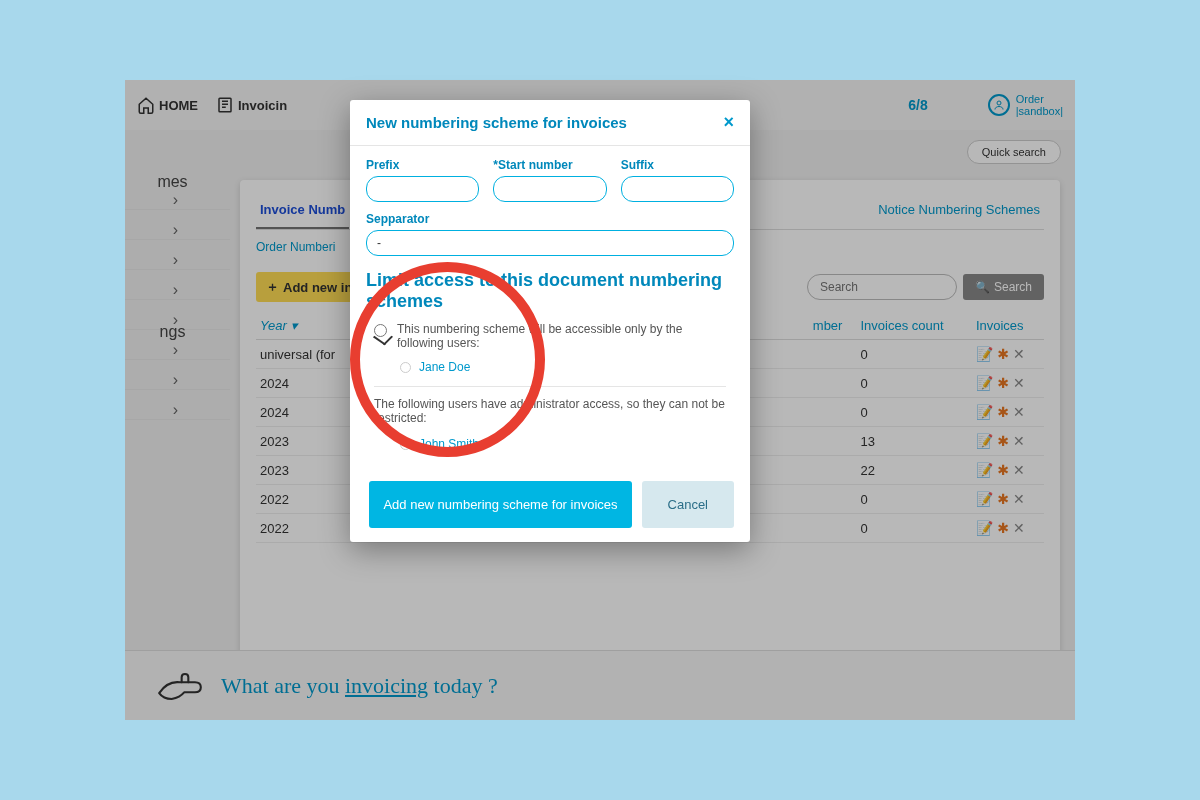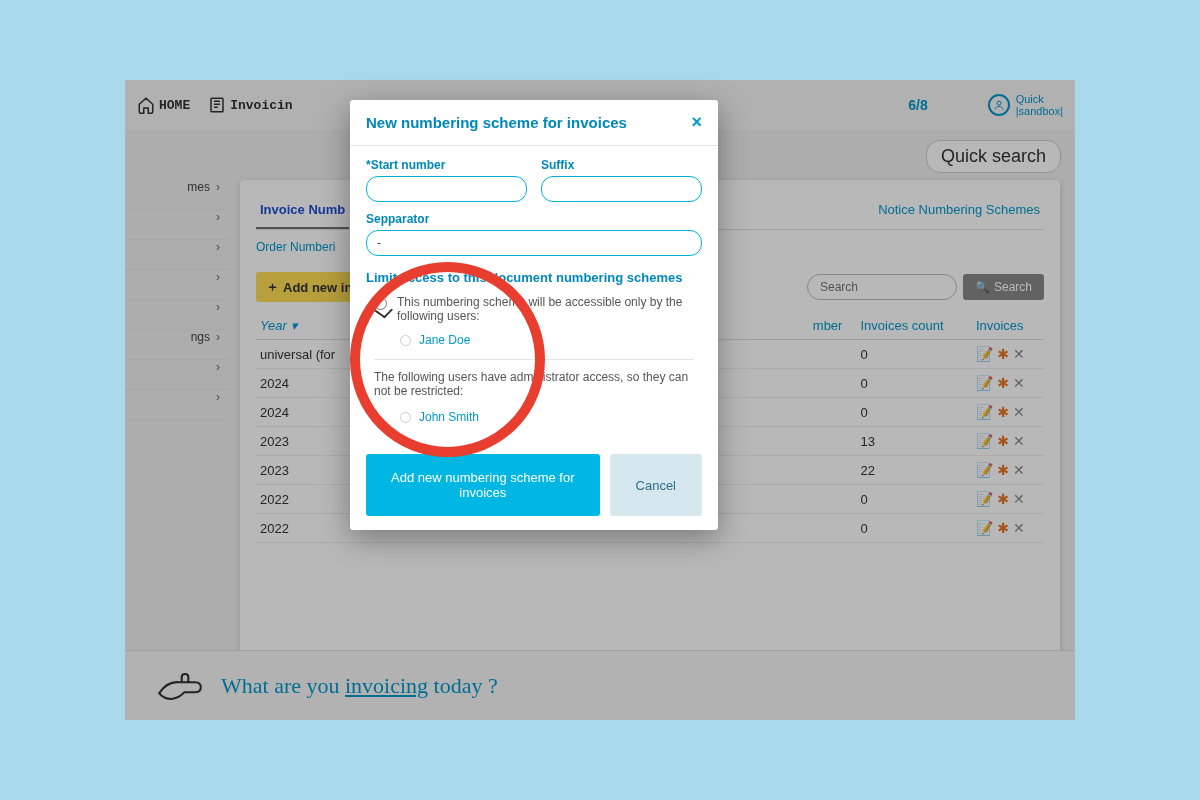"HOME" .topbar .nav-item { font-family: Liberation Mono, monospace -> none }
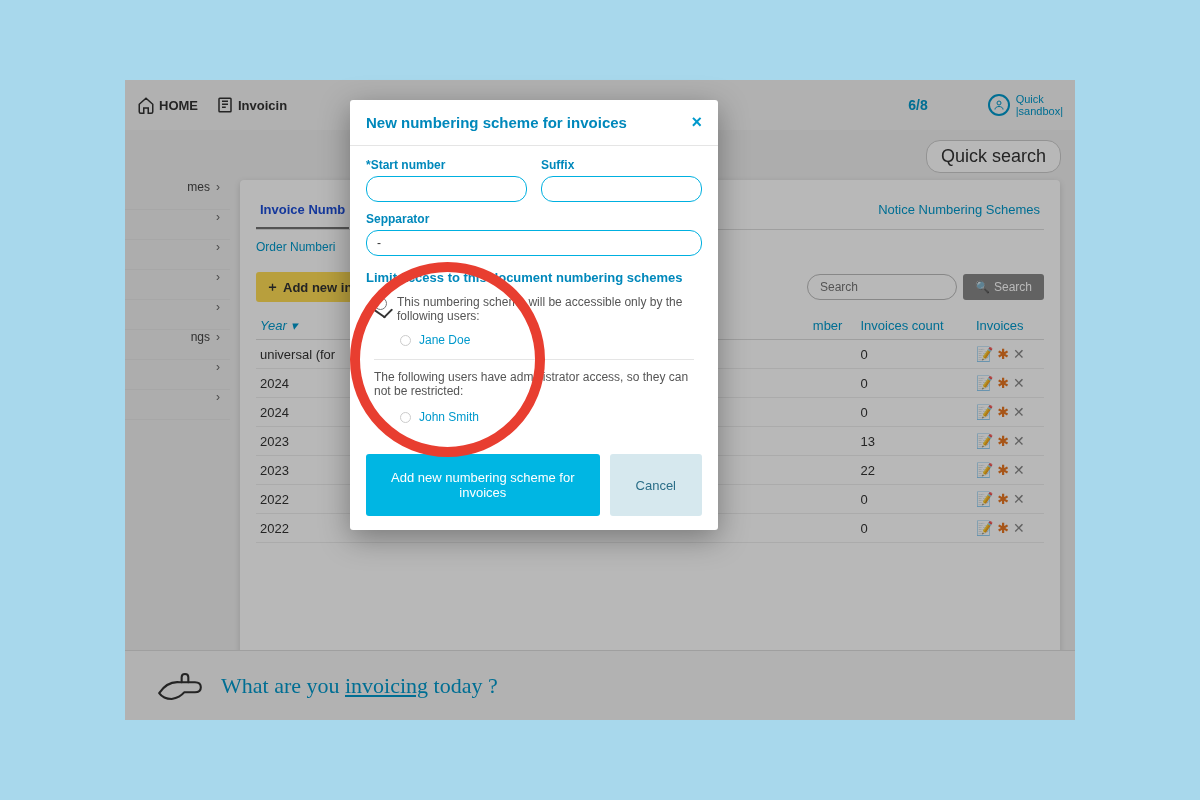"Quick" div { text: Quick -> Order }
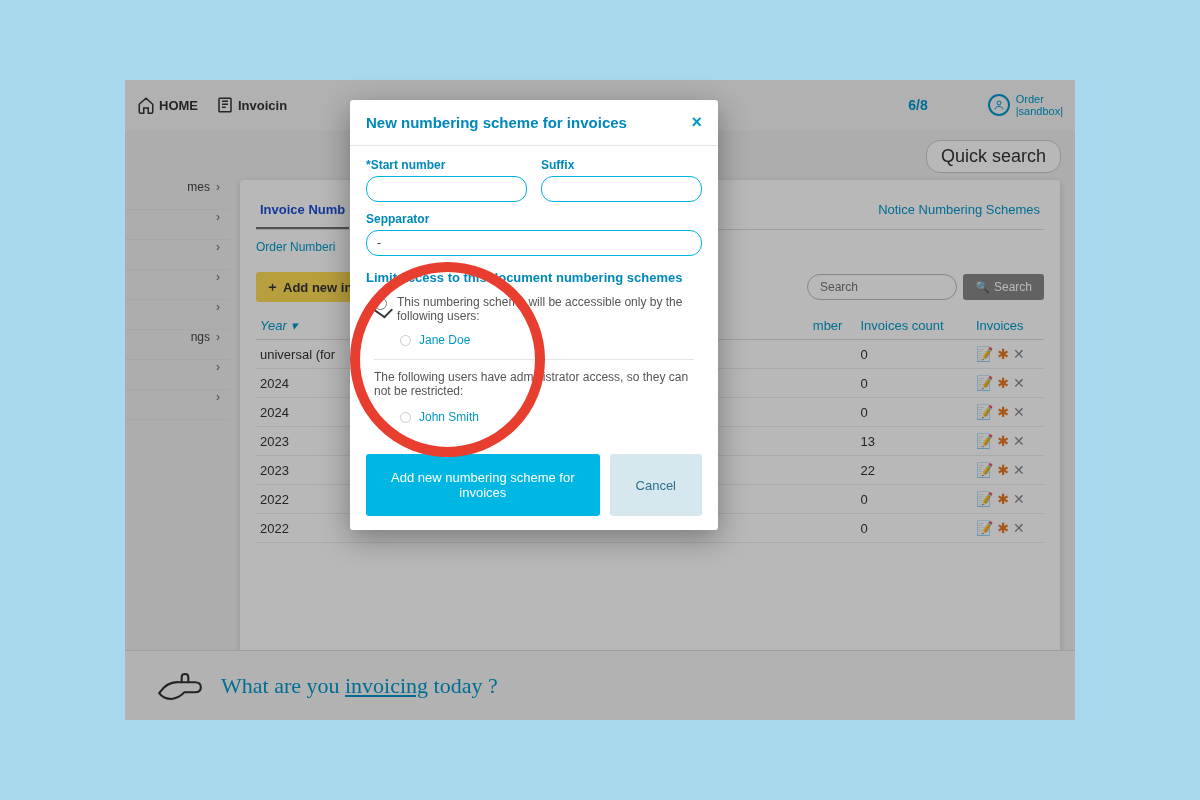"New numbering scheme for invoices" .modal { width: 368px -> 400px }
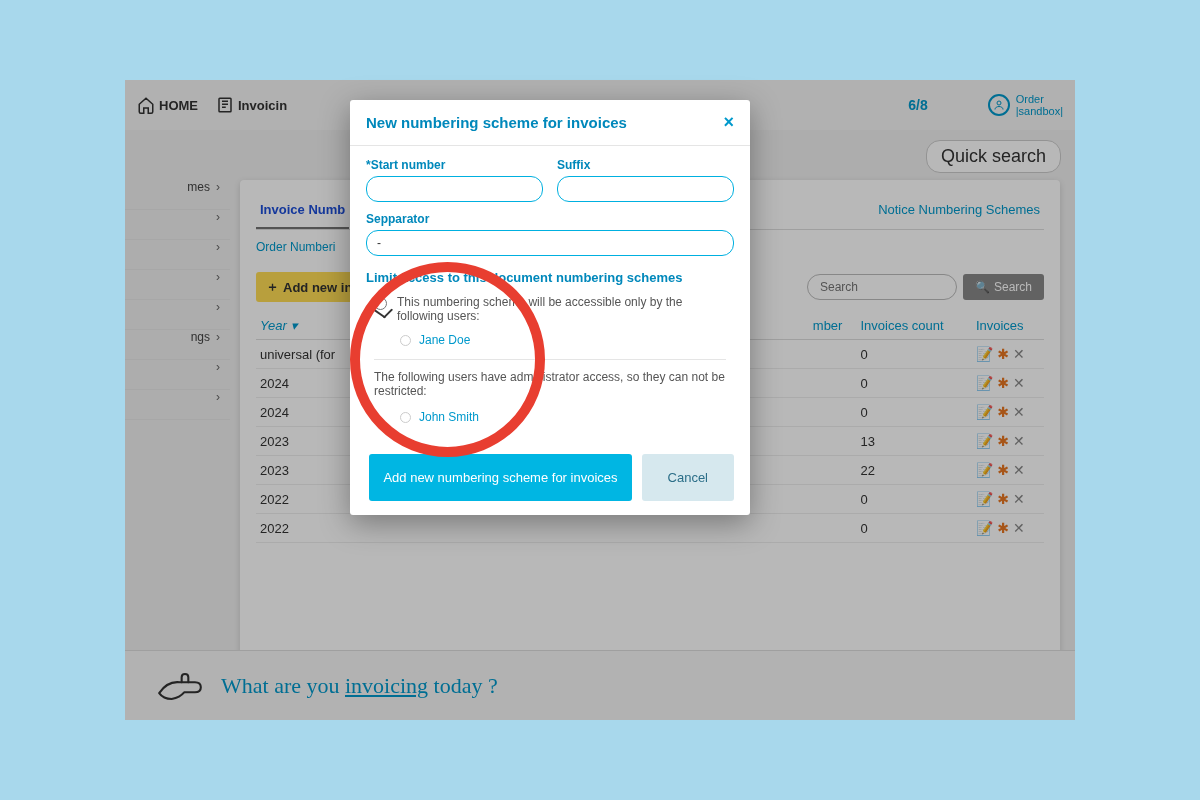"Quick search" .quick-search { font-size: 18px -> 11px }
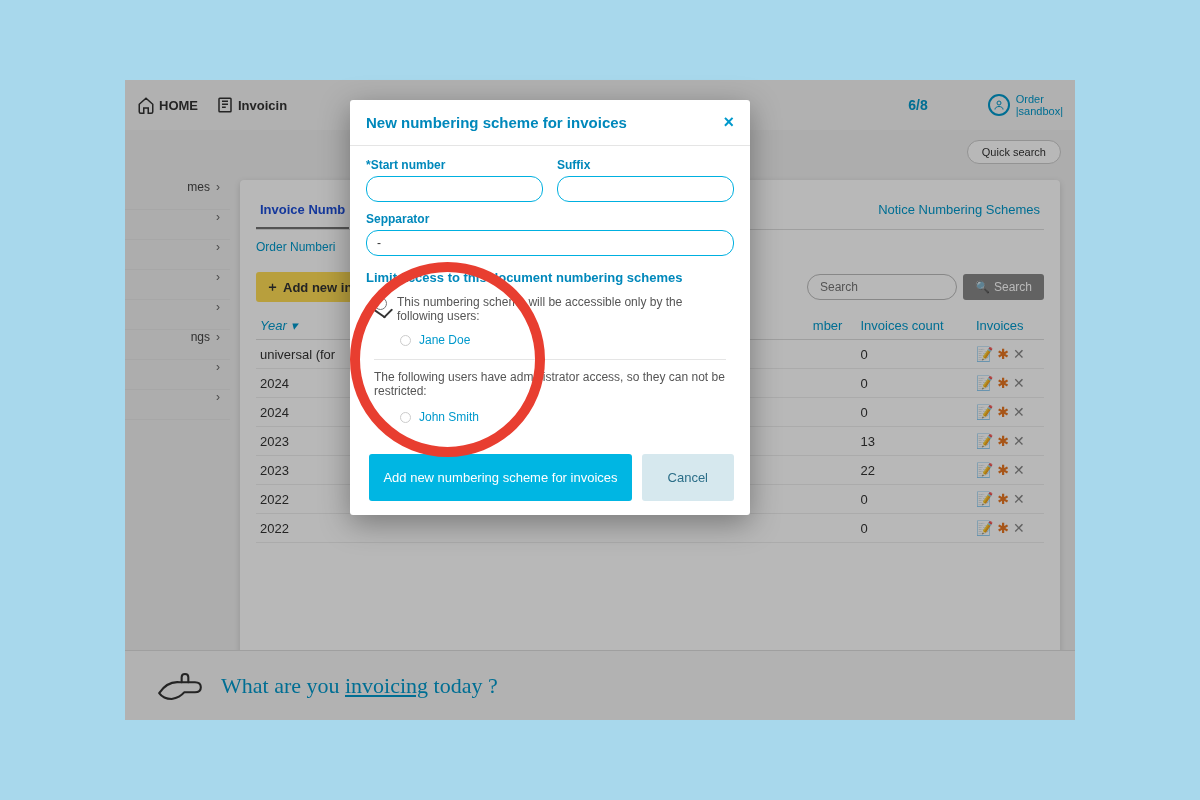"Prefix" div.form-col { html: none -> <div> <label>Prefix</label> <div></div> </div> }
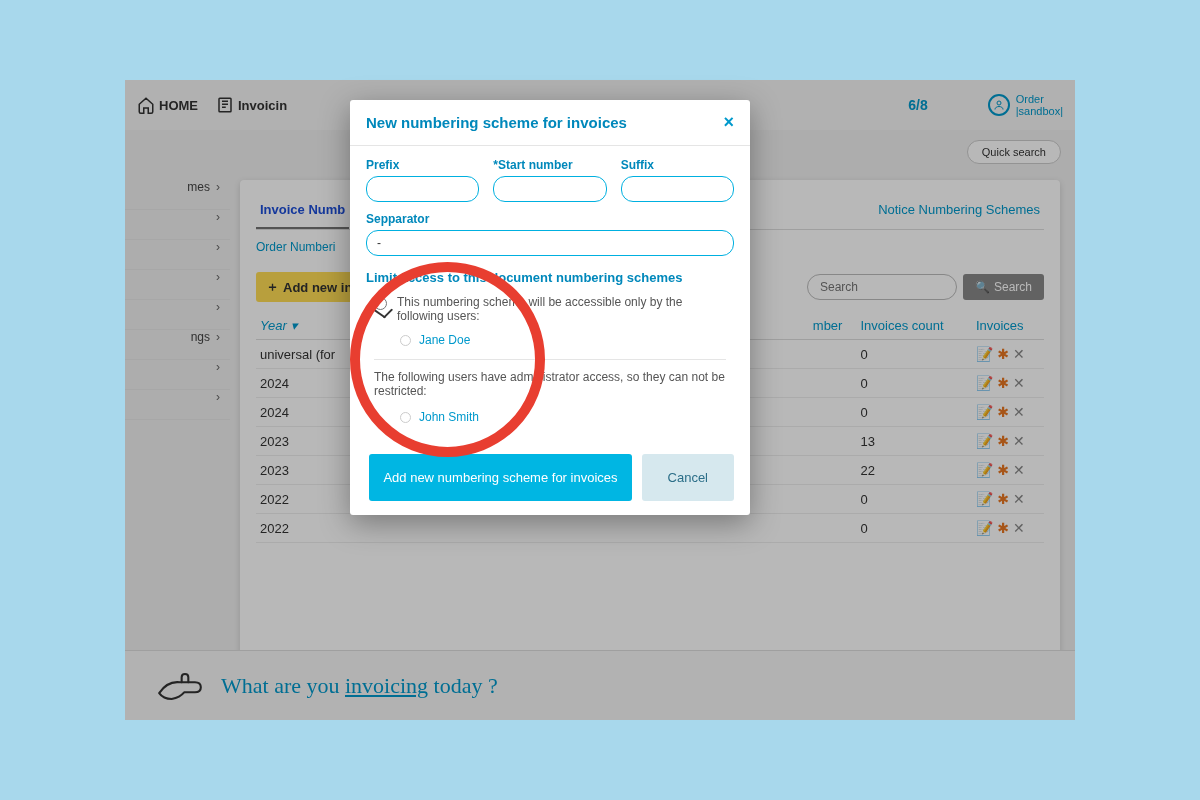"mes" .sidebar-row { align-items: none -> center; flex-direction: none -> column; font-size: 12px -> 16px }
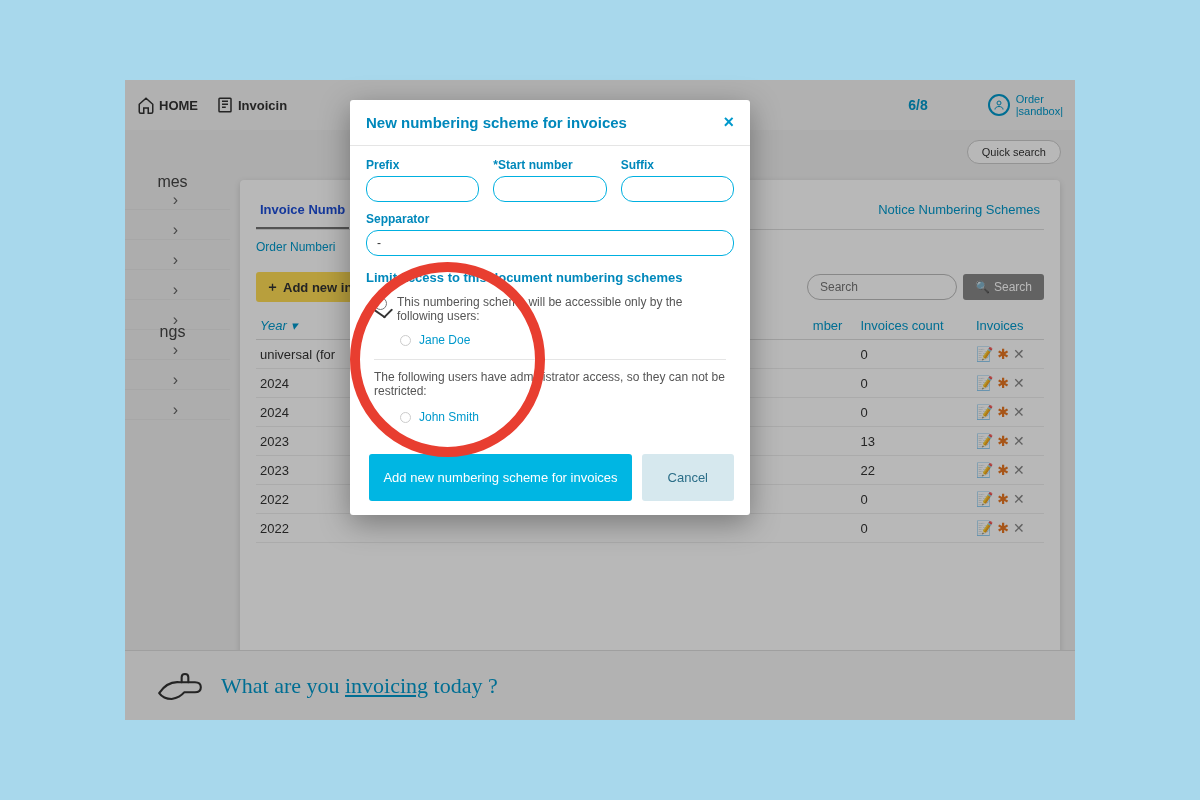"Limit access to this document" .section-title { font-size: 13px -> 18px }
